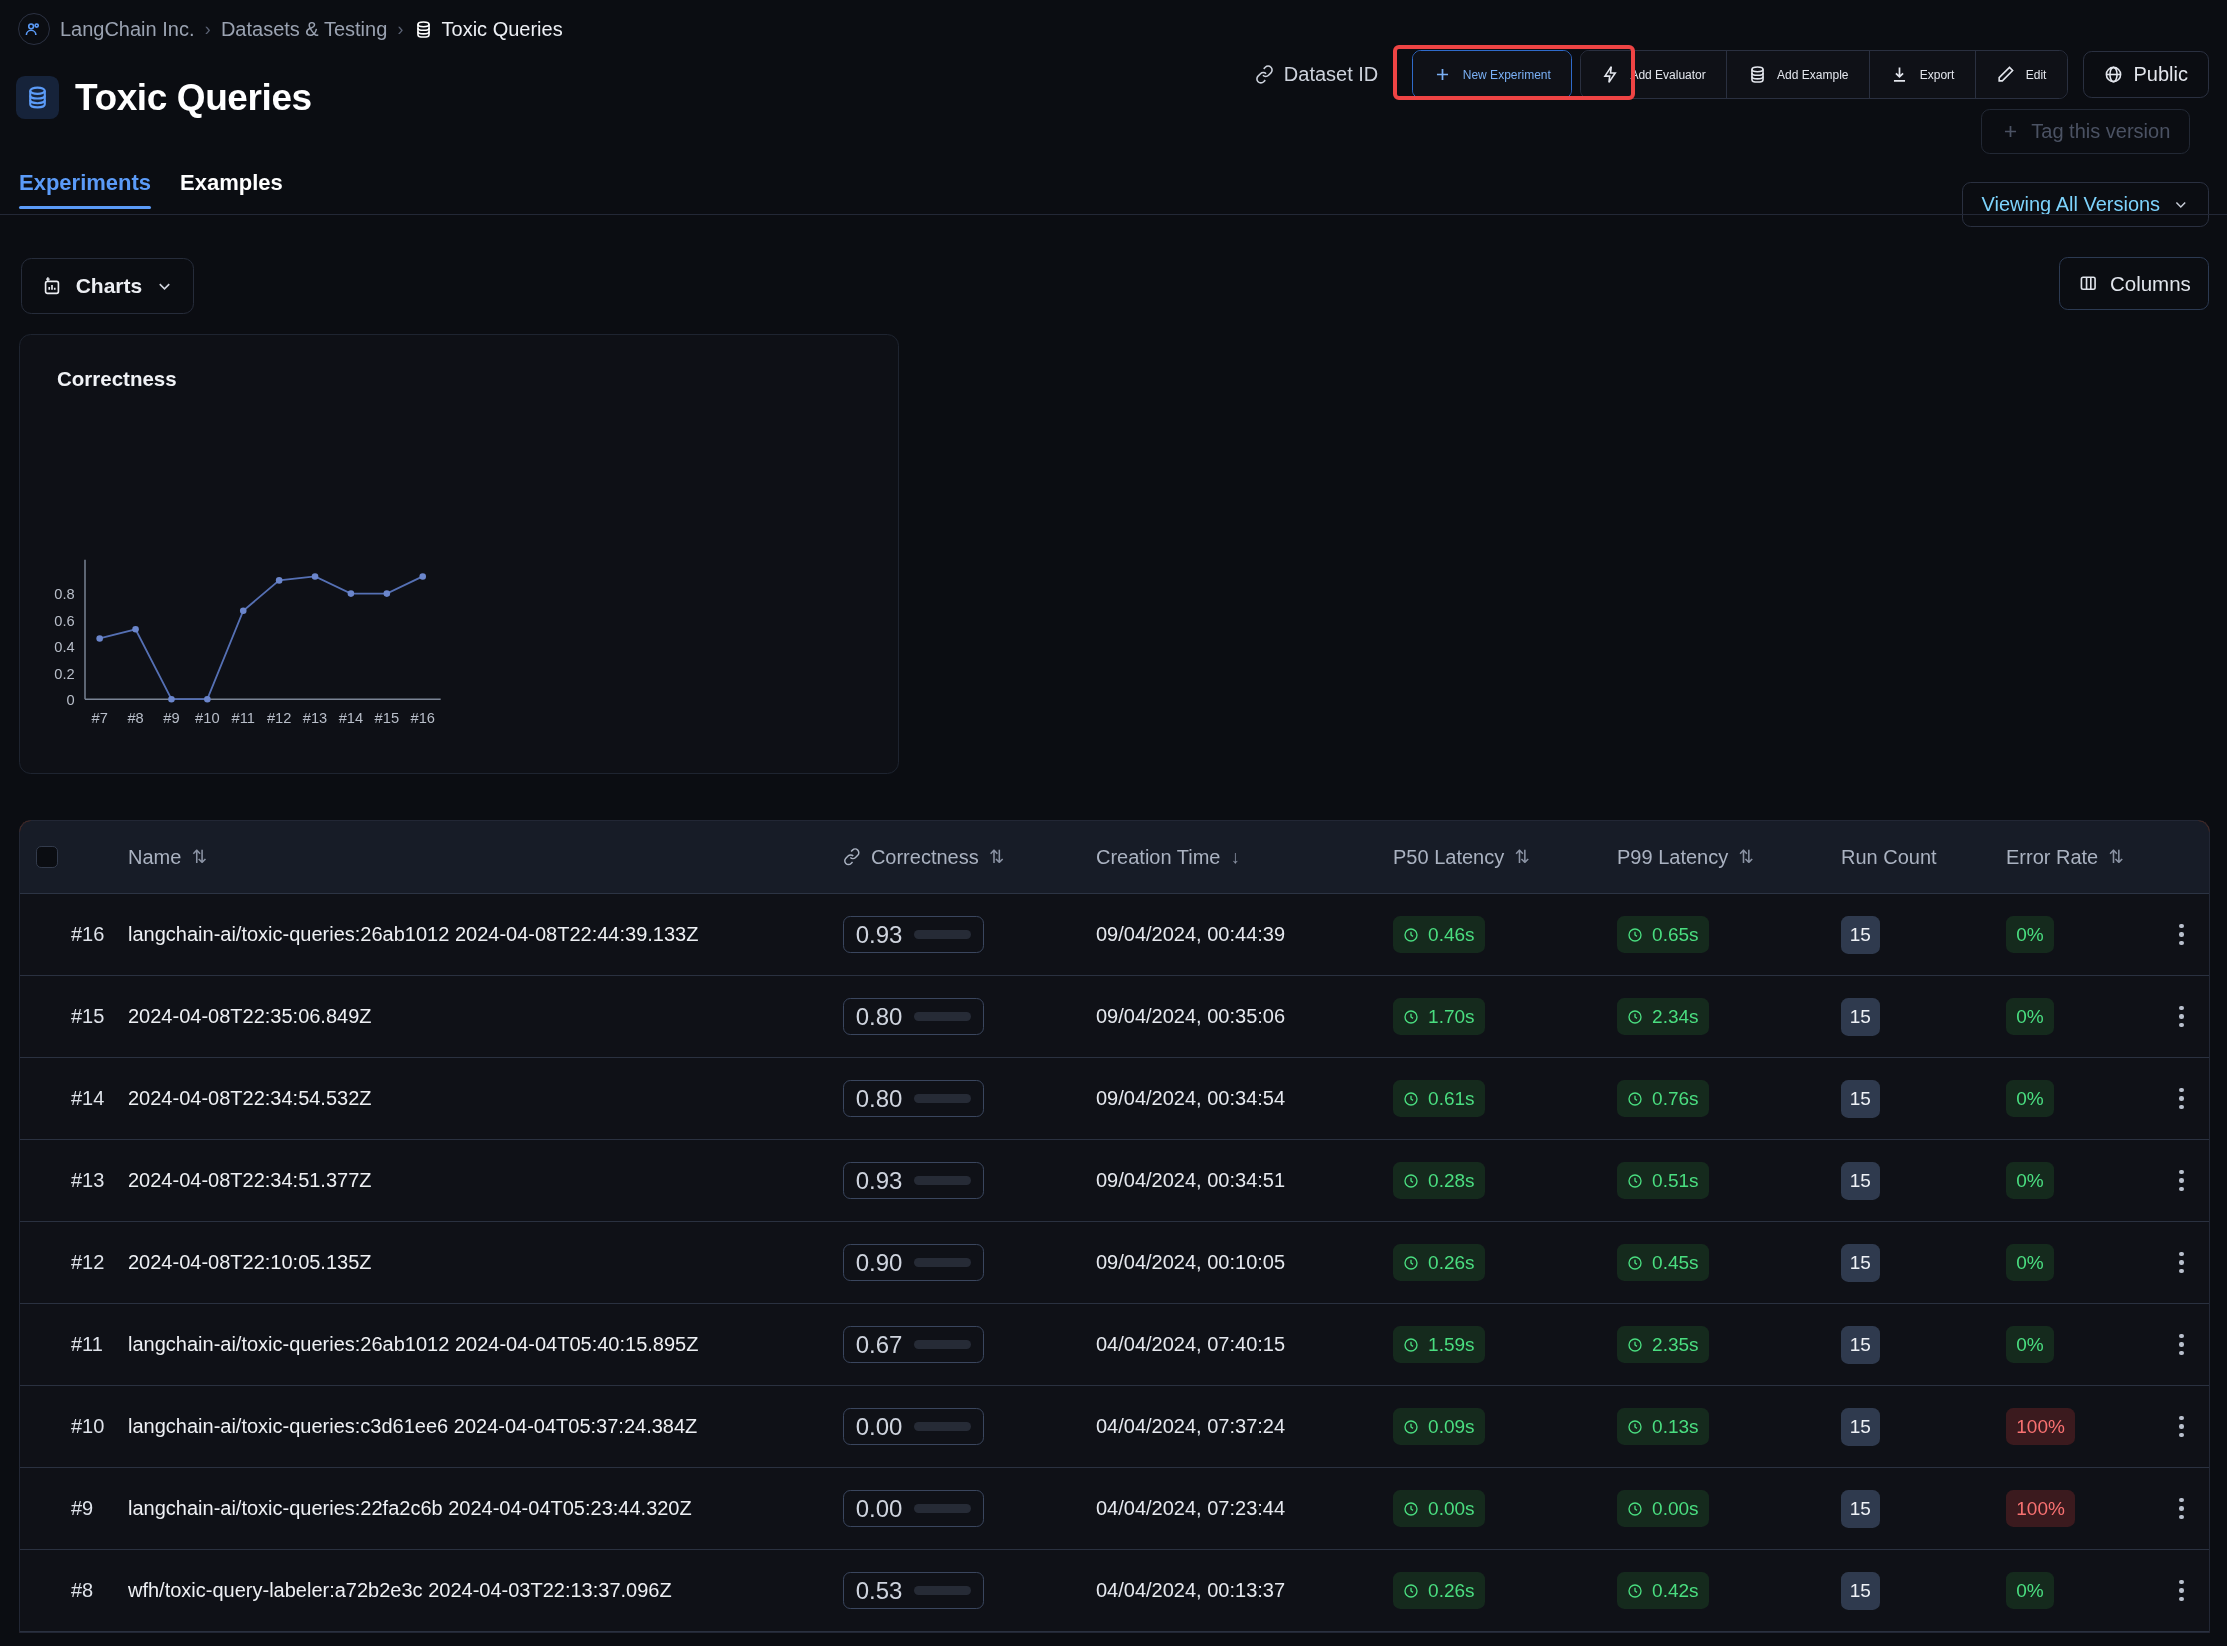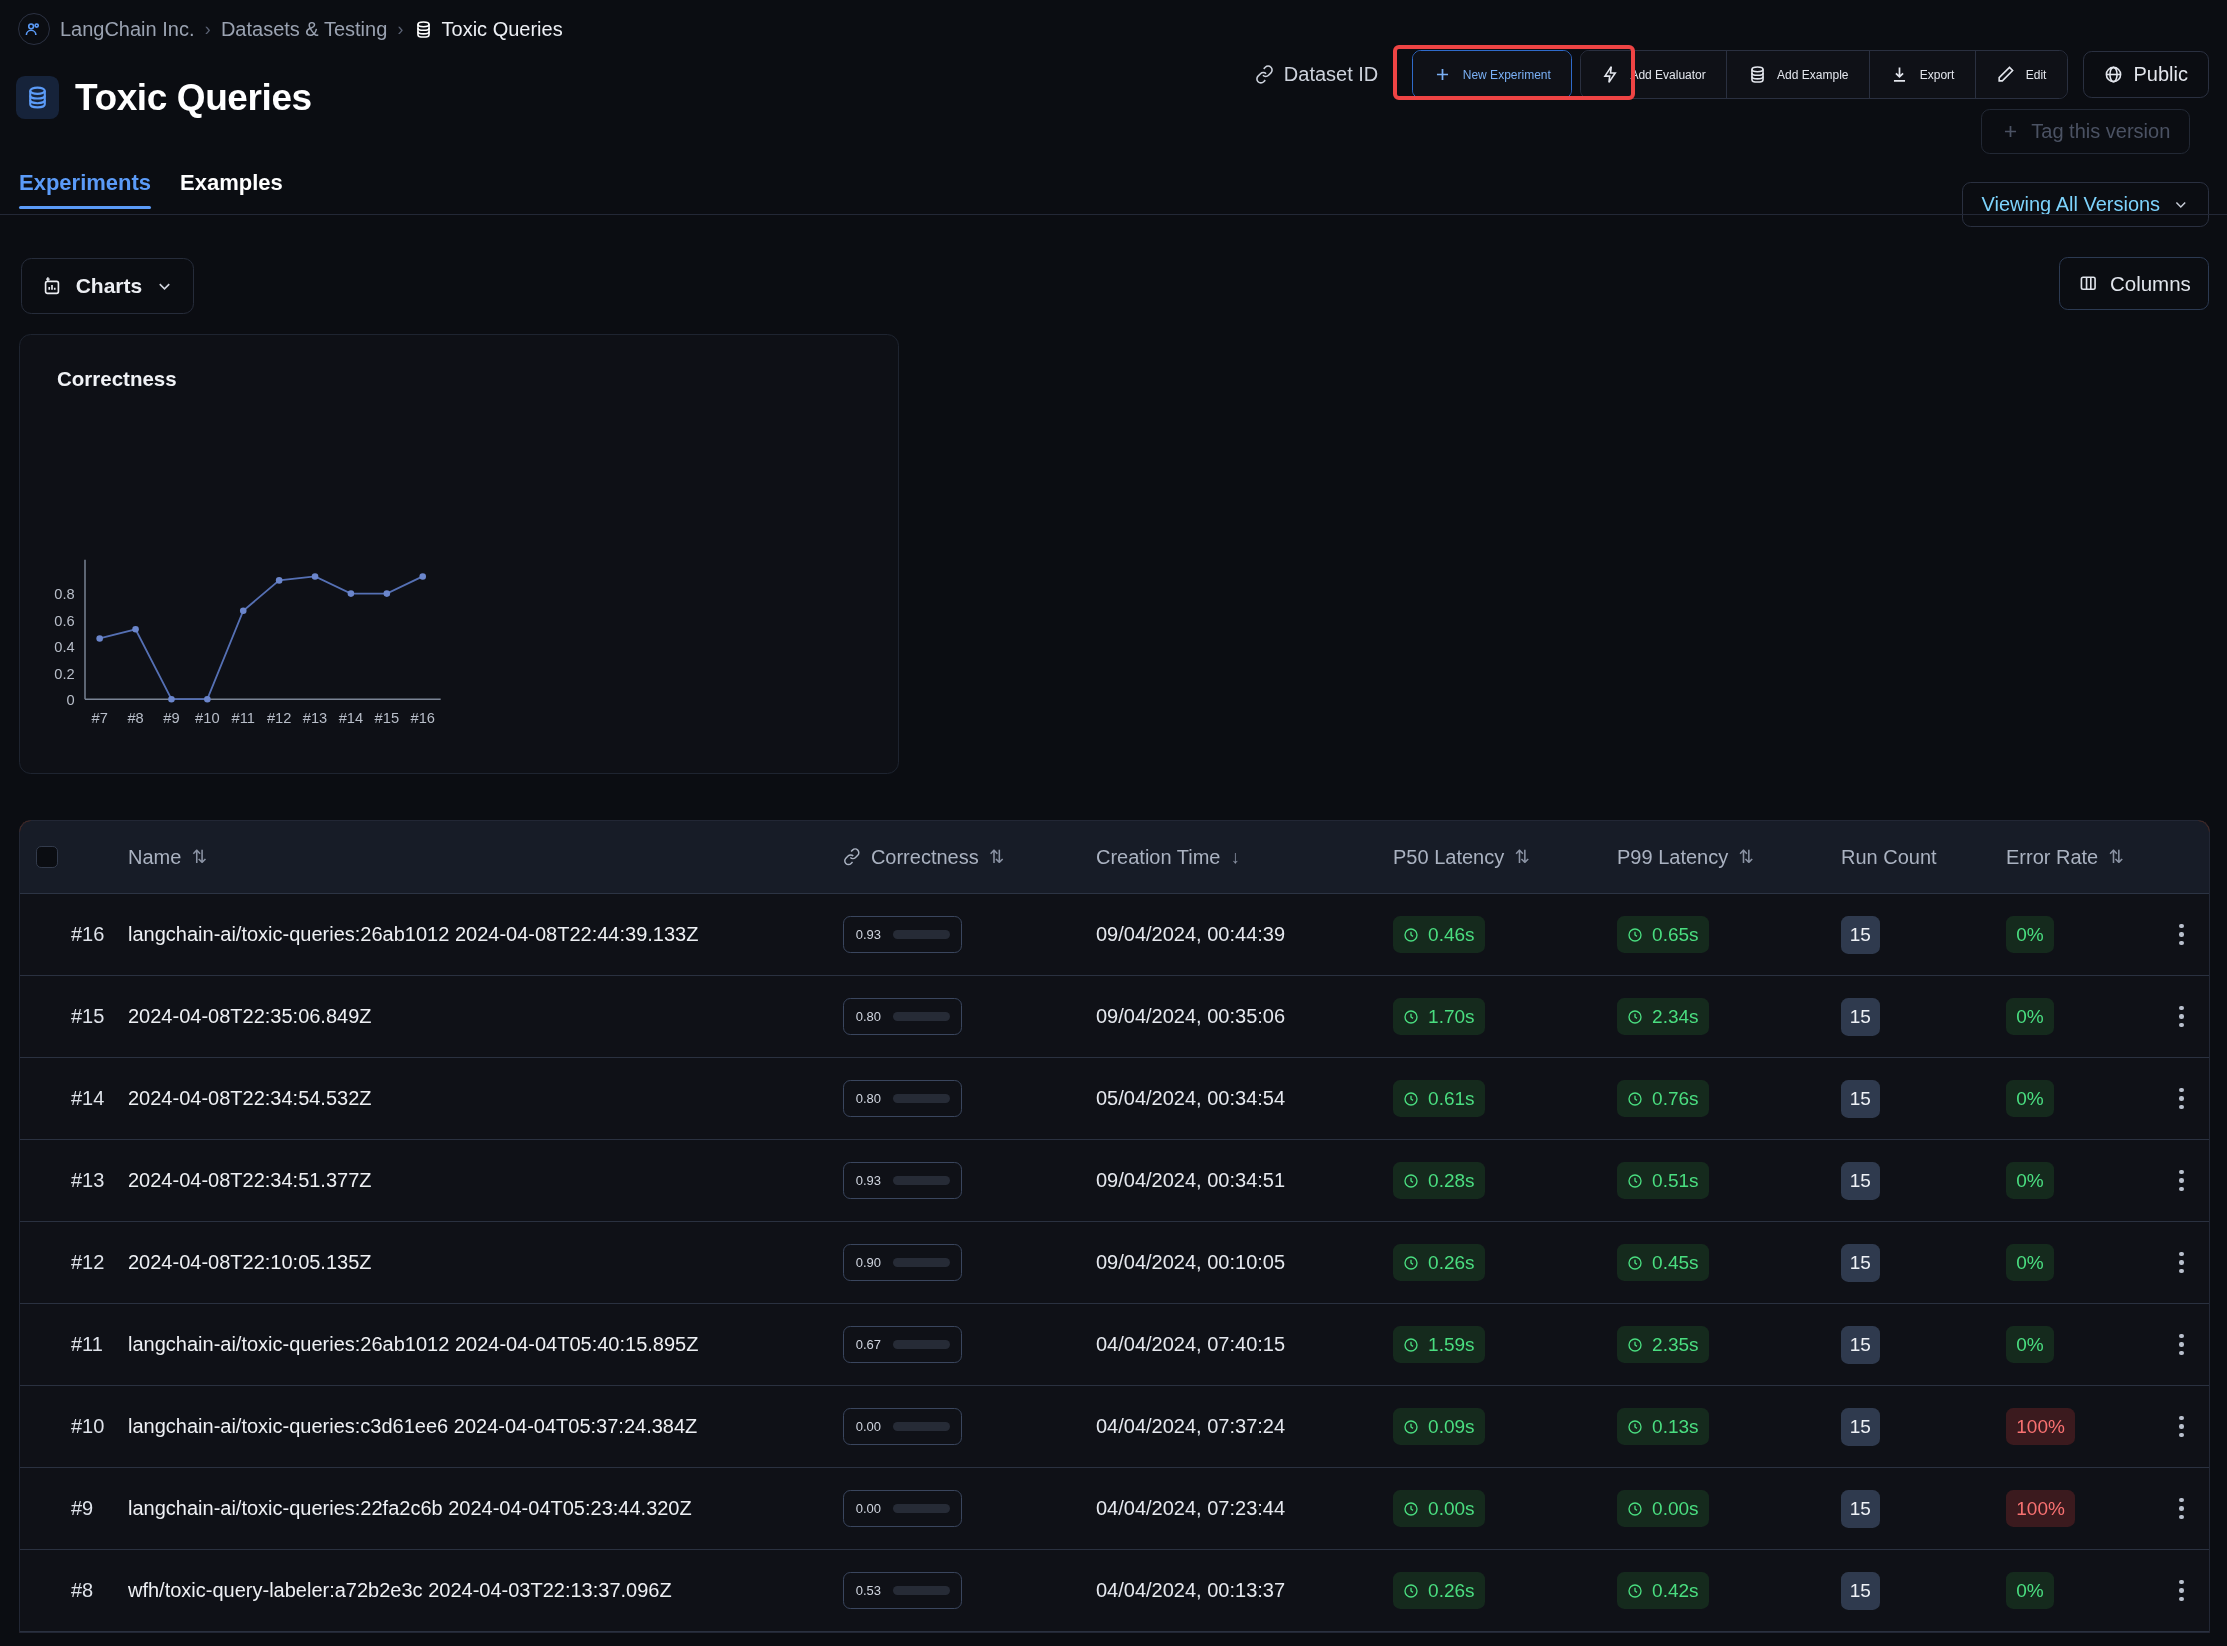"0.93" .corr-chip { font-size: 13px -> 24px }
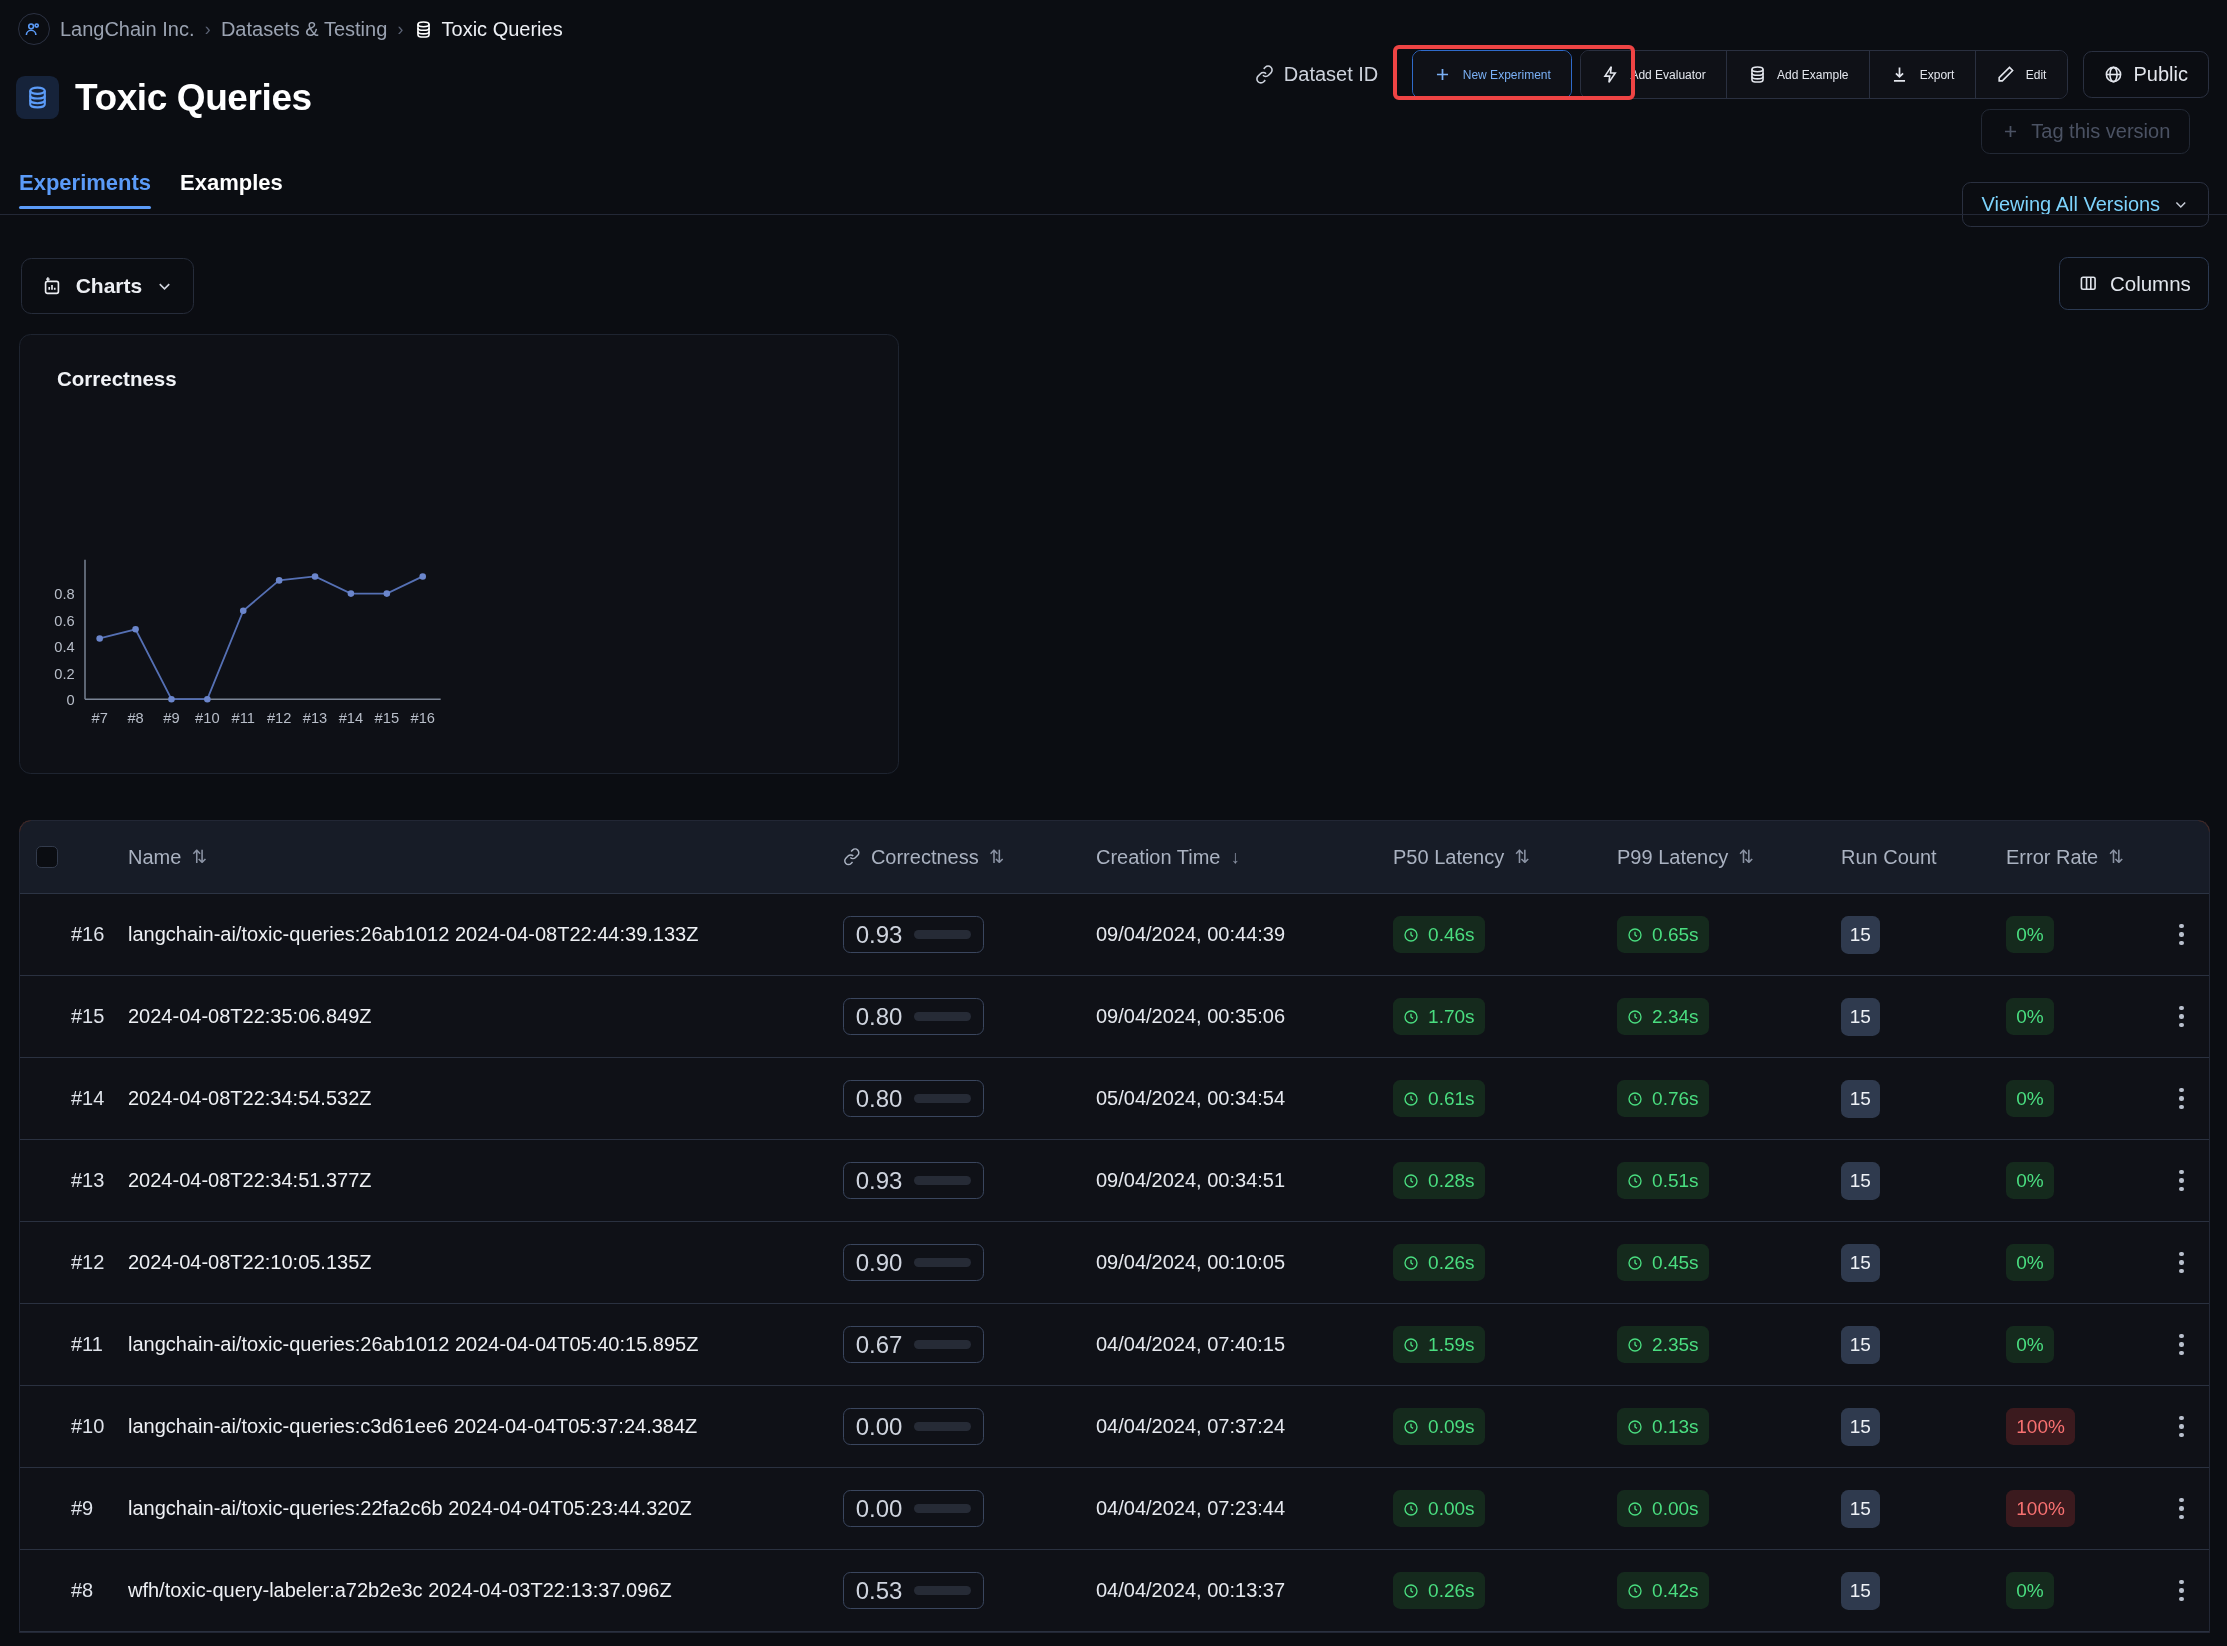"05/04/2024, 00:34:54" div.c-time { text: 05/04/2024 -> 09/04/2024 }
